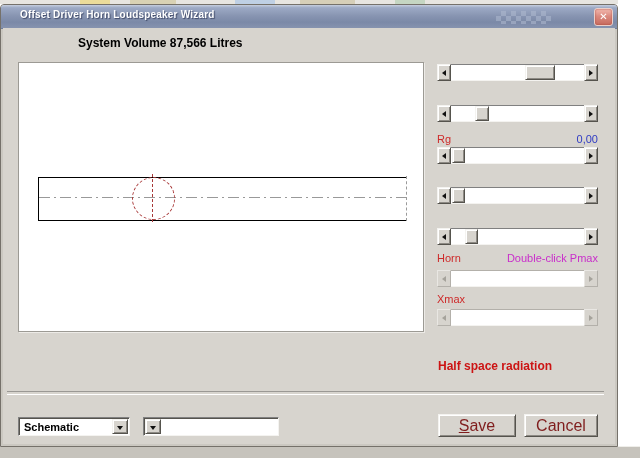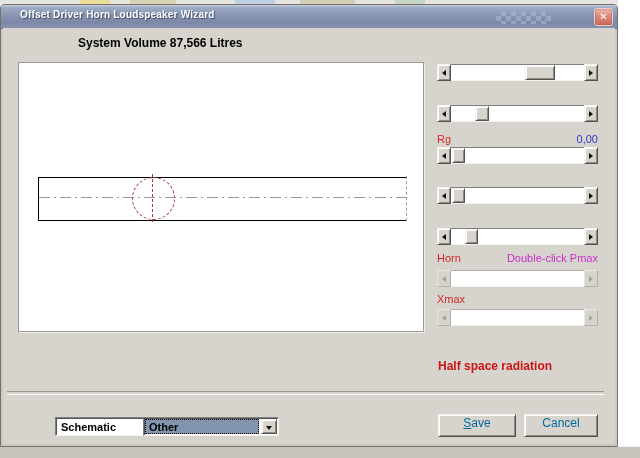"Schematic" div.combo { margin-left: 37px -> none }
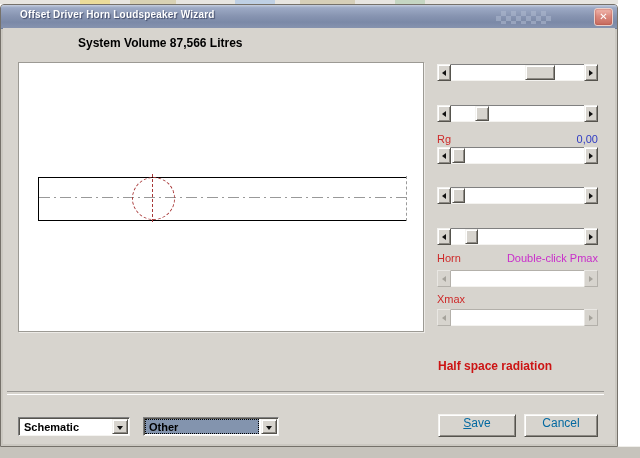"Other" div.combo-field { html: <div>Other</div> -> none }
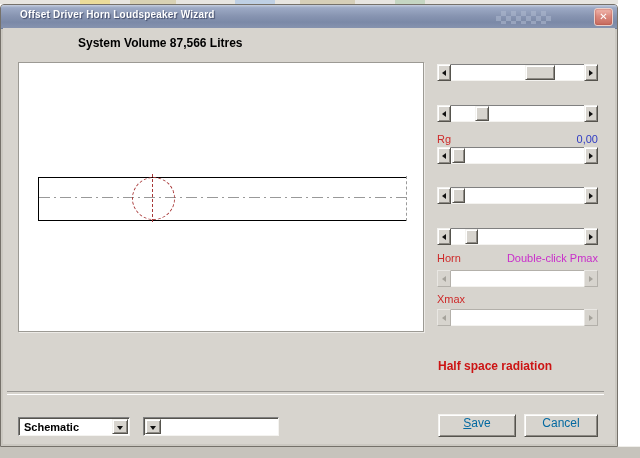"Save" .btn { align-items: none -> center; color: #0369a1 -> #7f1d1d; font-size: 12px -> 16px }
